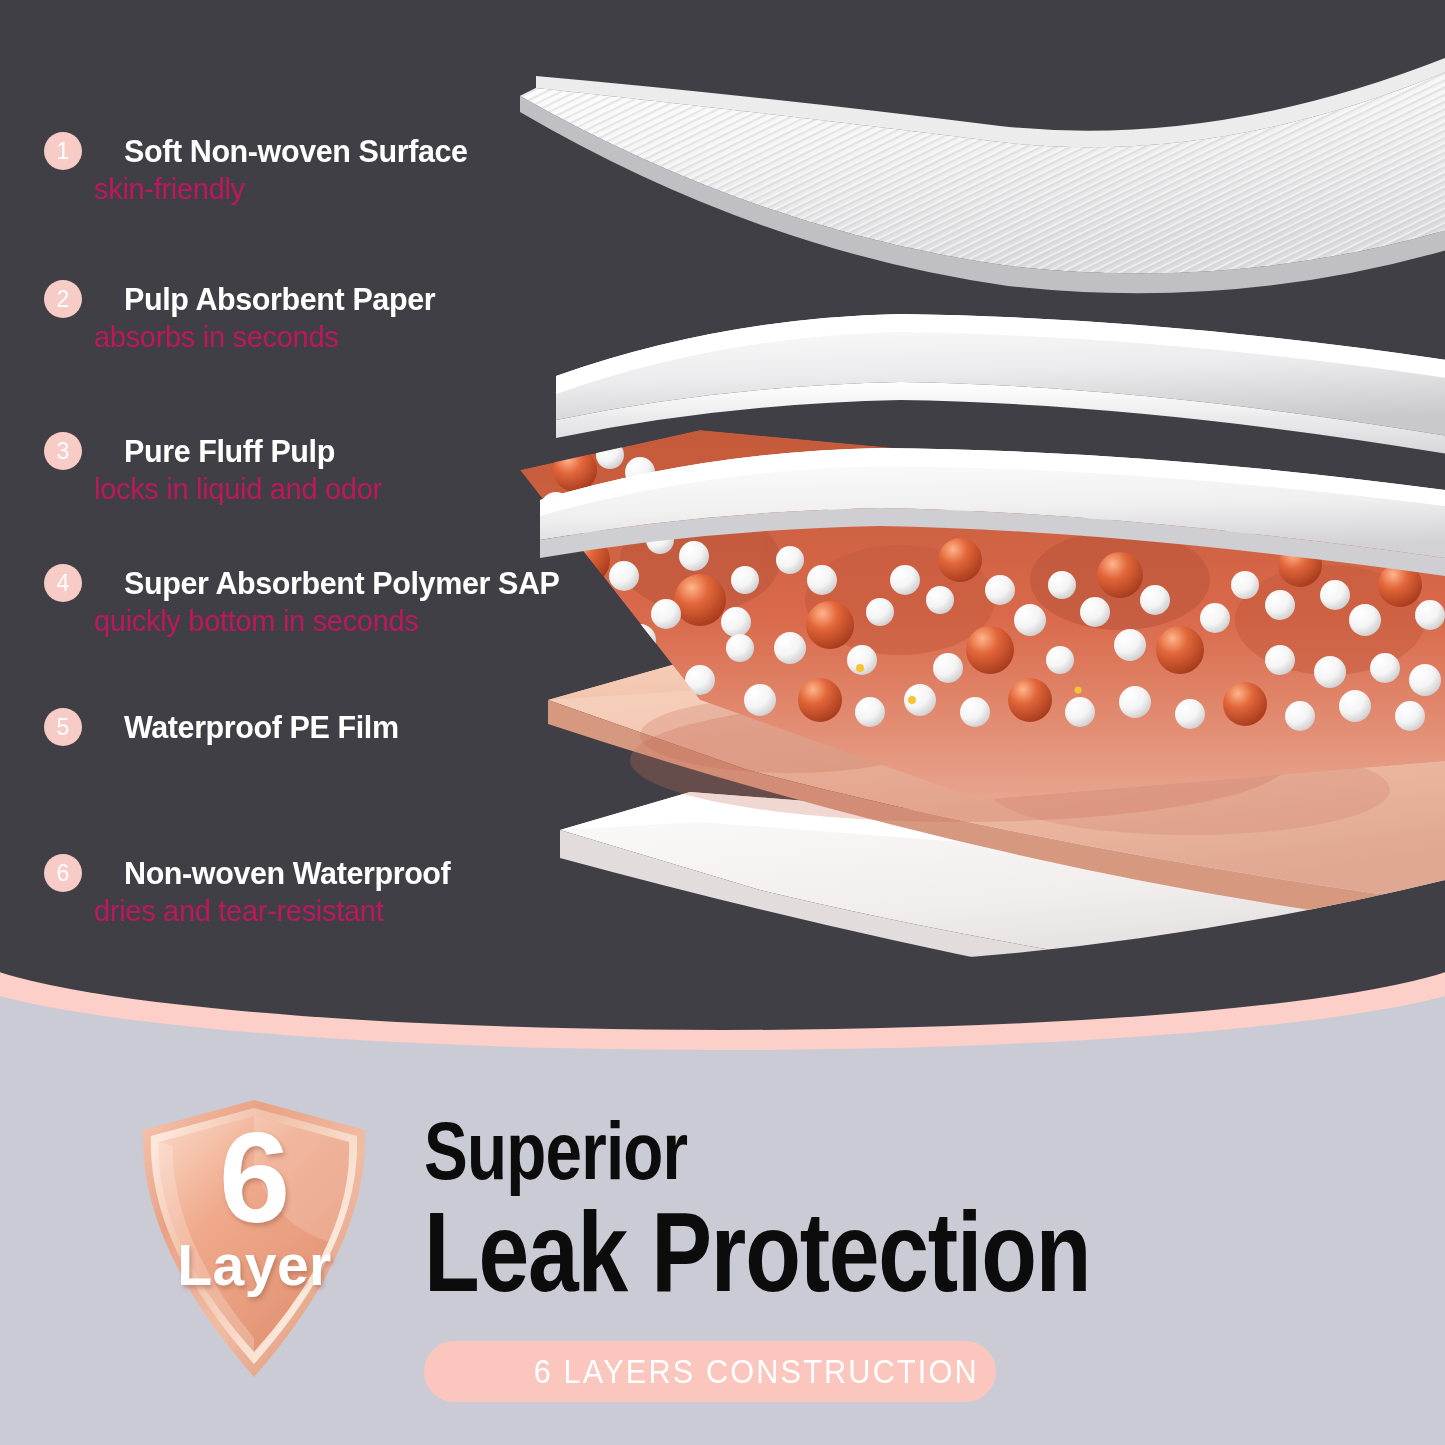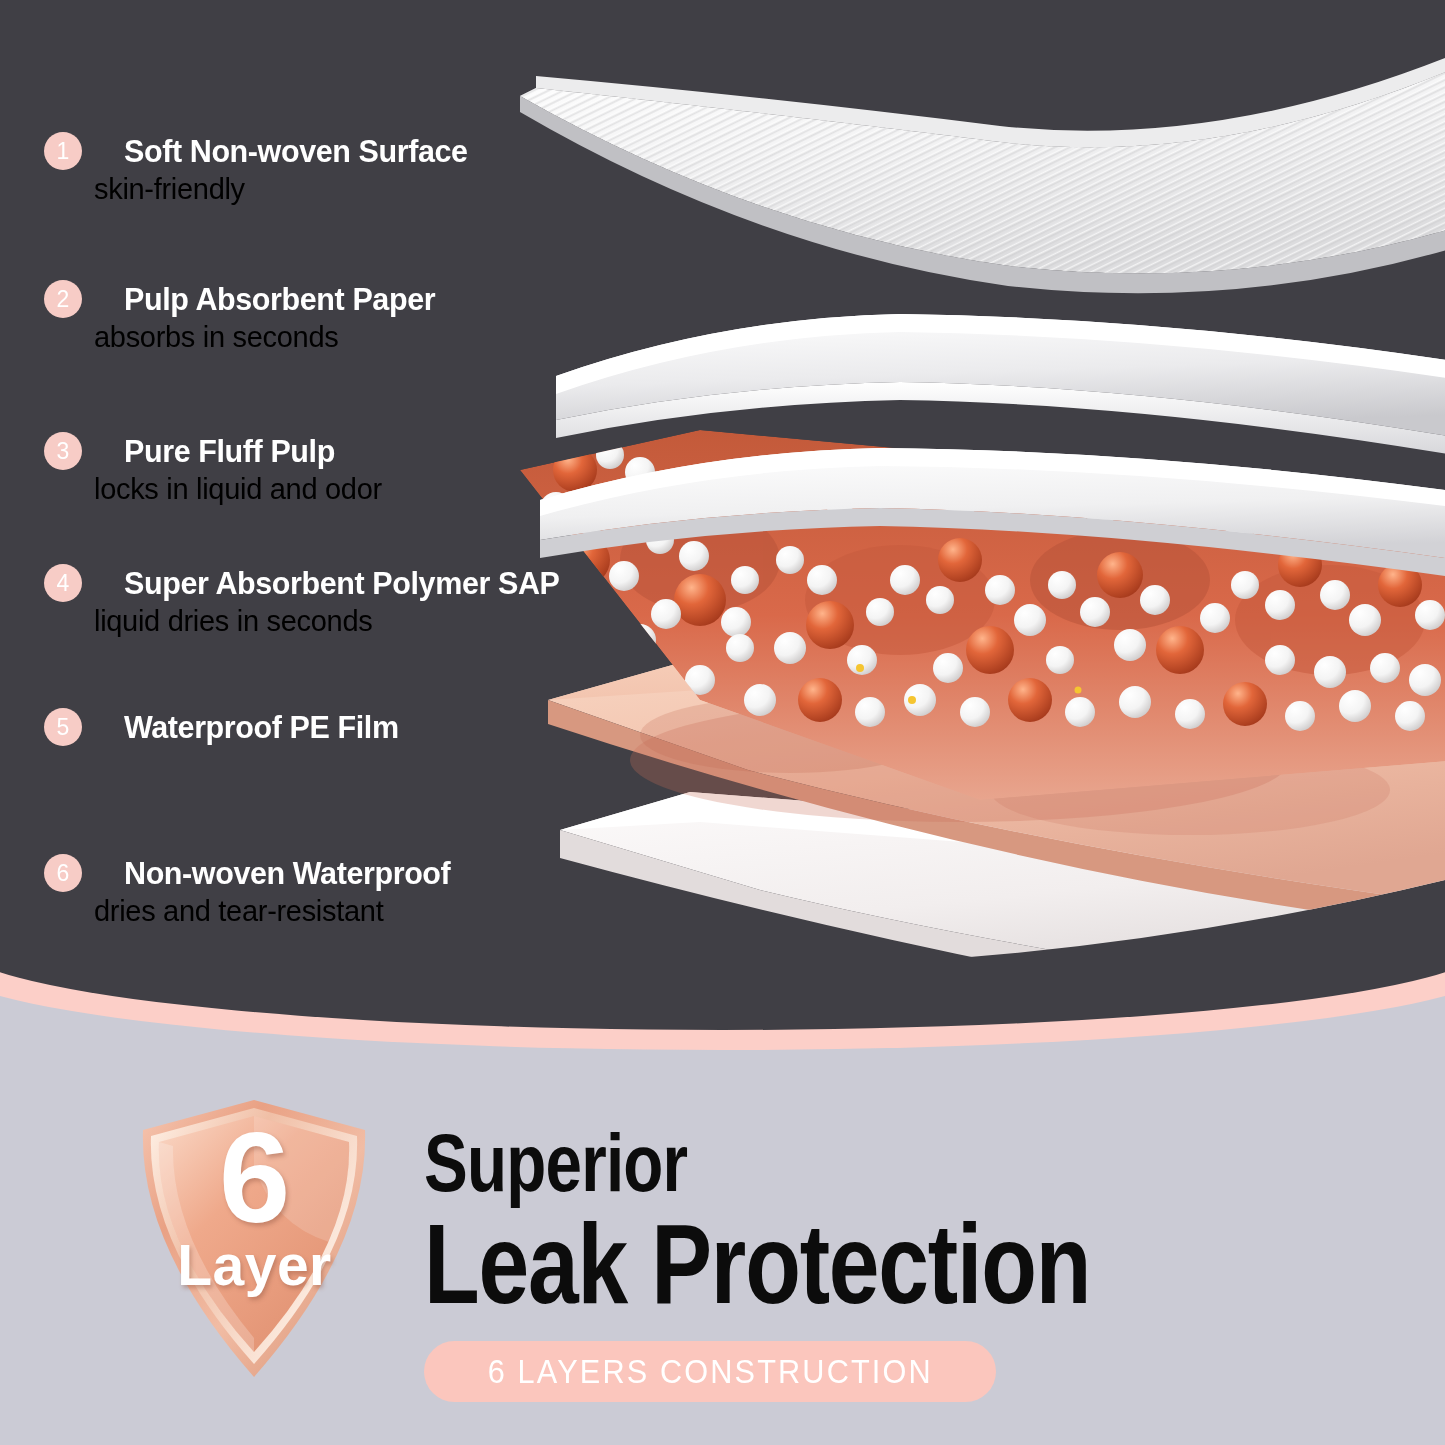"skin-friendly" .layer-sub { color: #000000 -> #be185d }
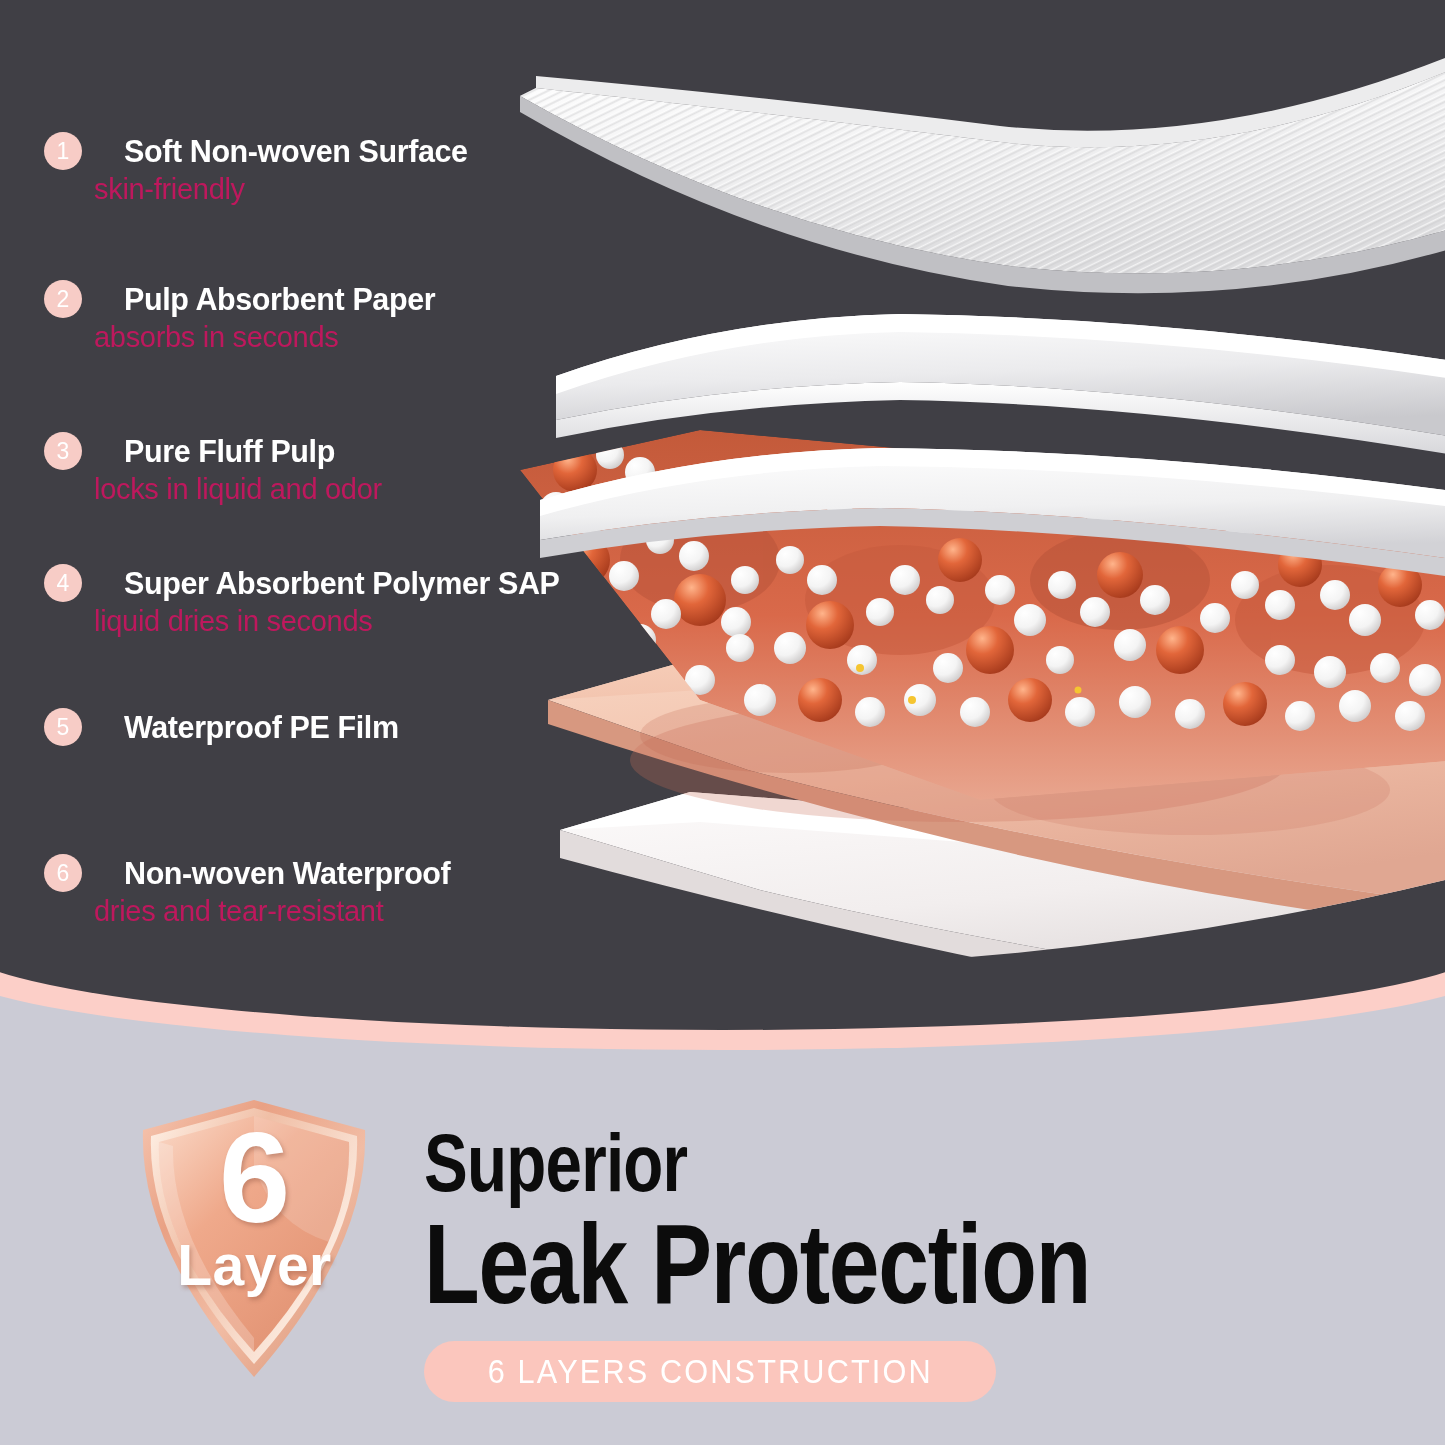"liquid dries in seconds" div.layer-sub { text: liquid dries -> quickly bottom }
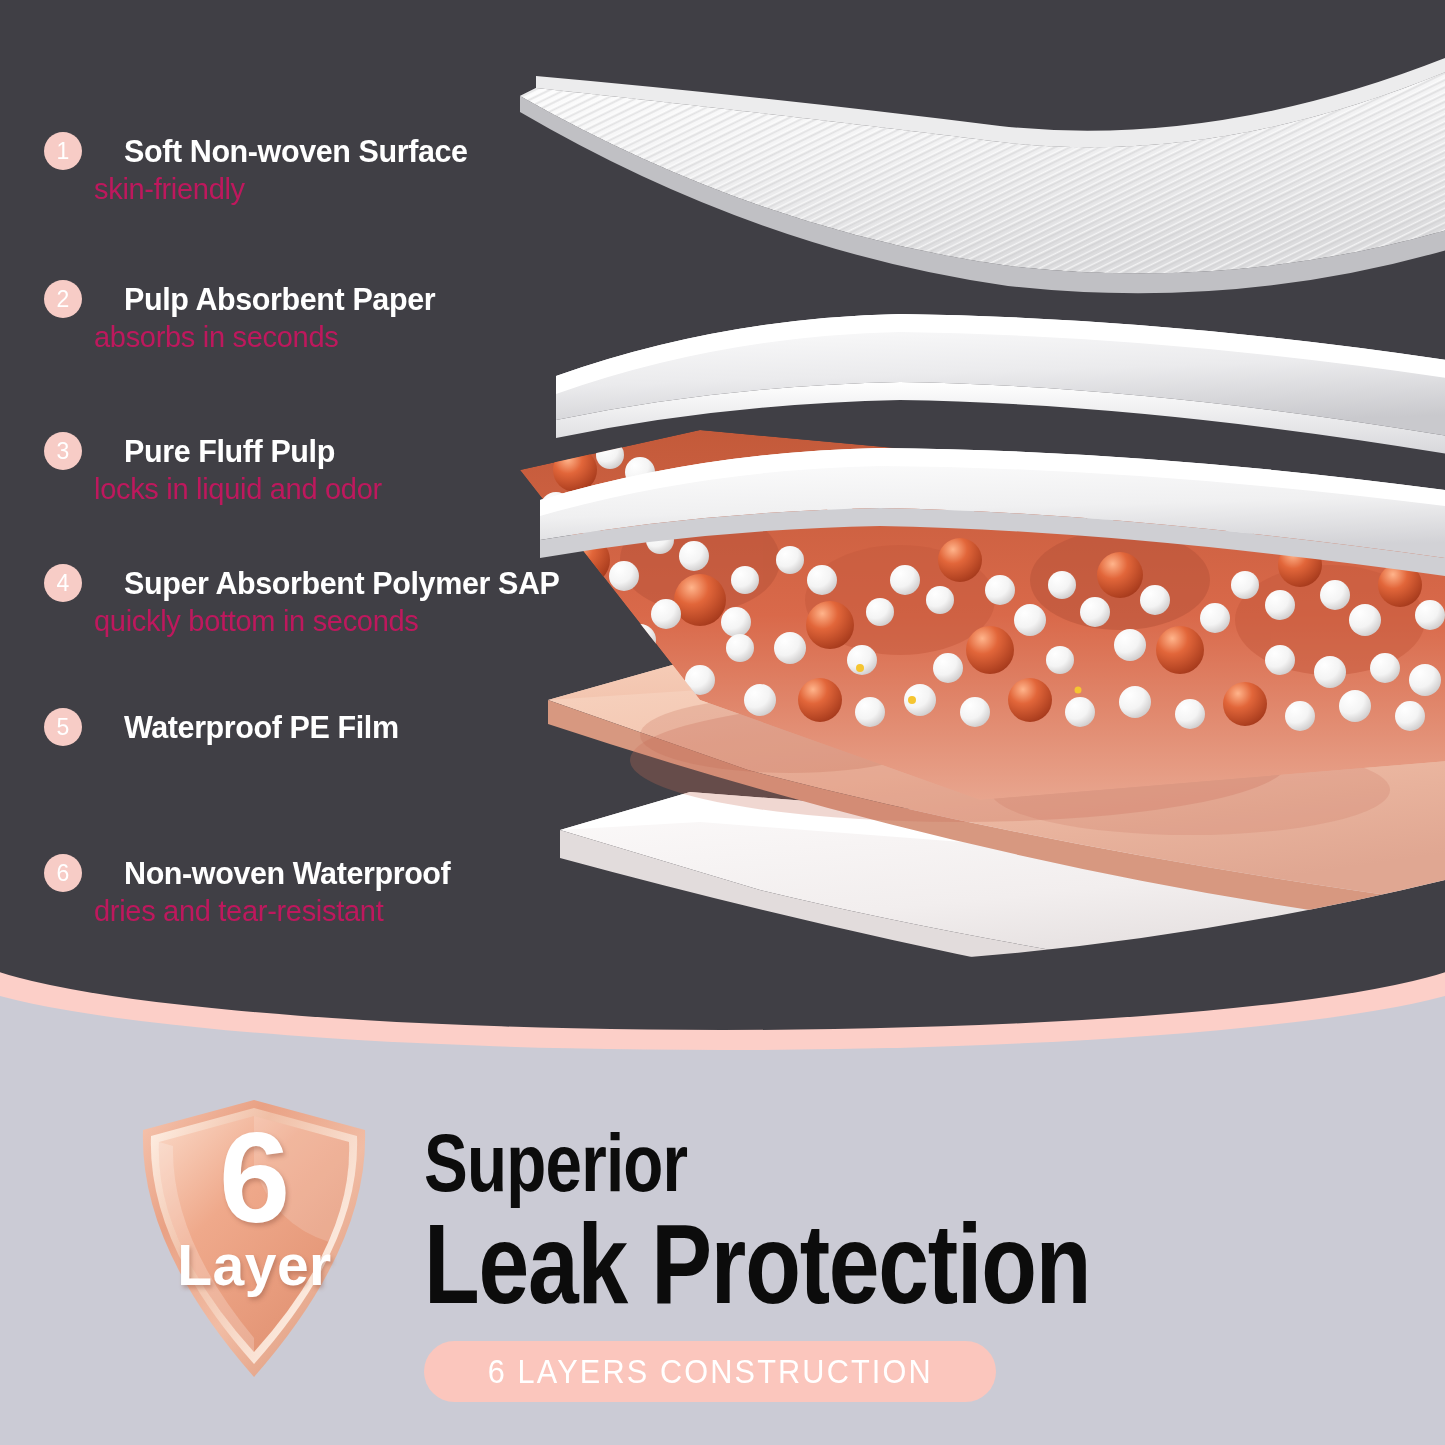"Superior" .headline { margin-top: 12px -> none }
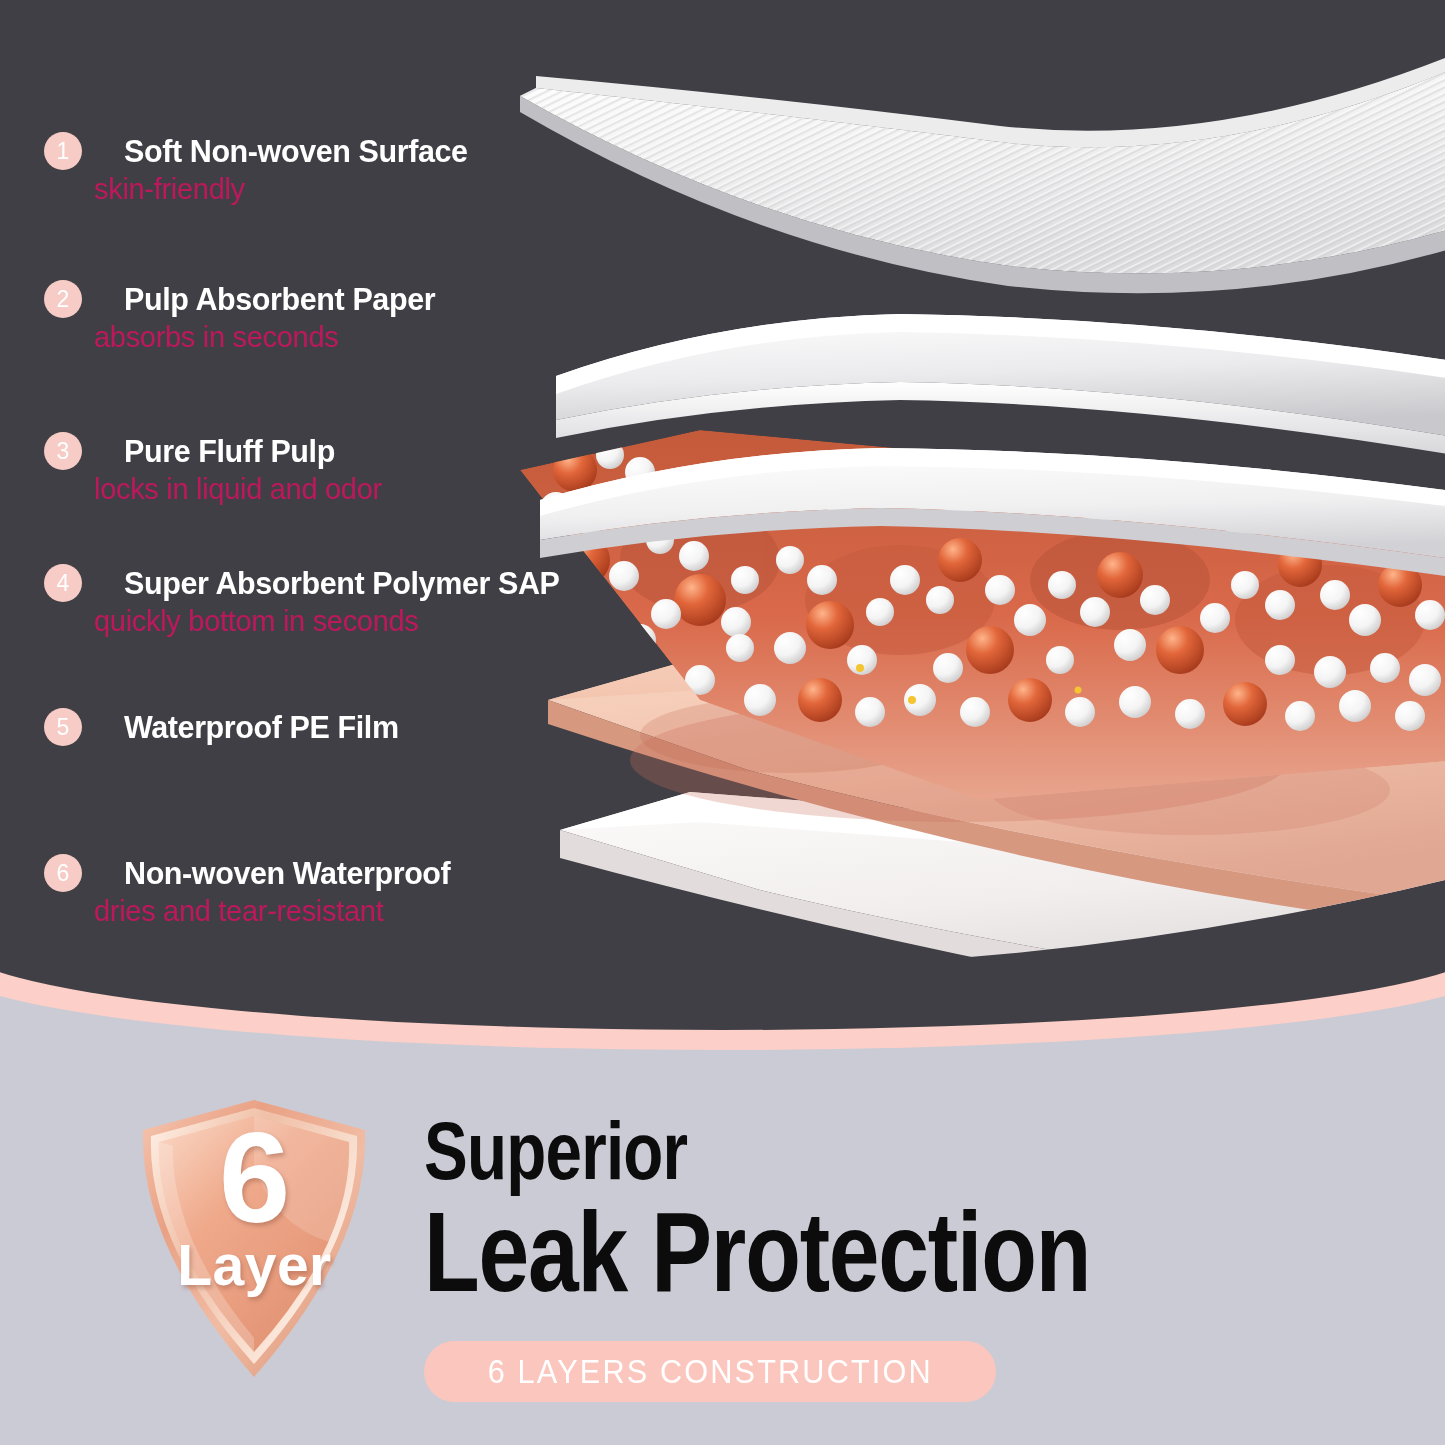"6 LAYERS CONSTRUCTION" .pill { justify-content: center -> flex-end }
